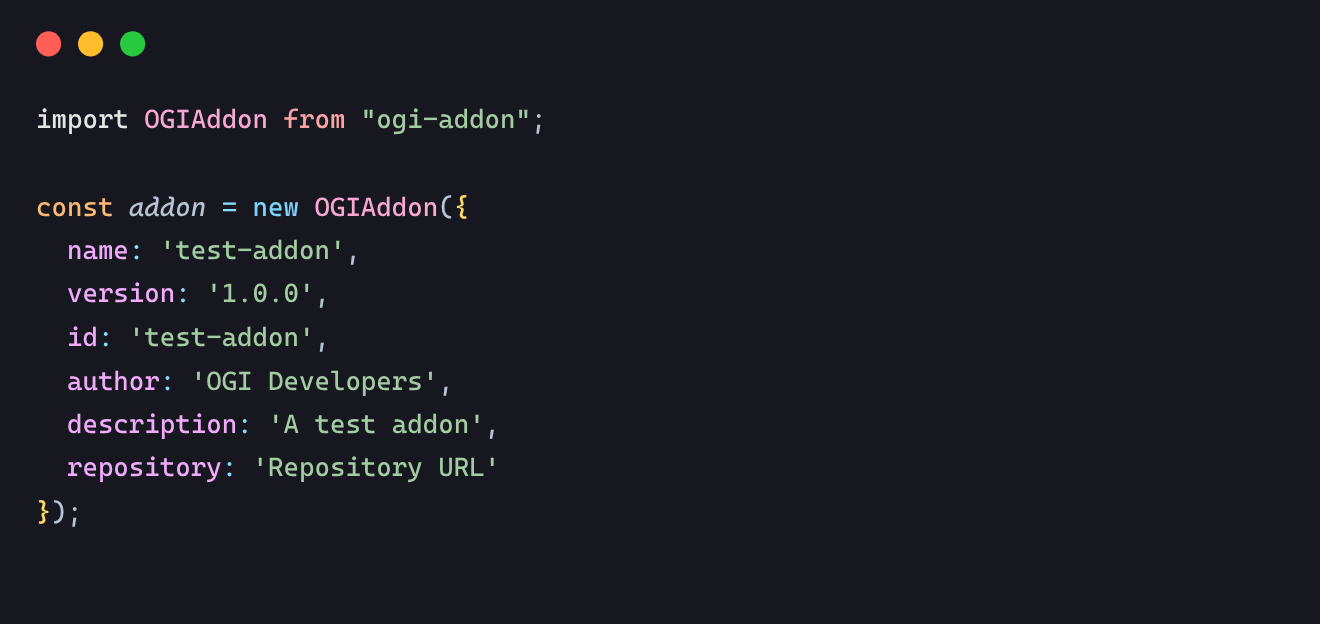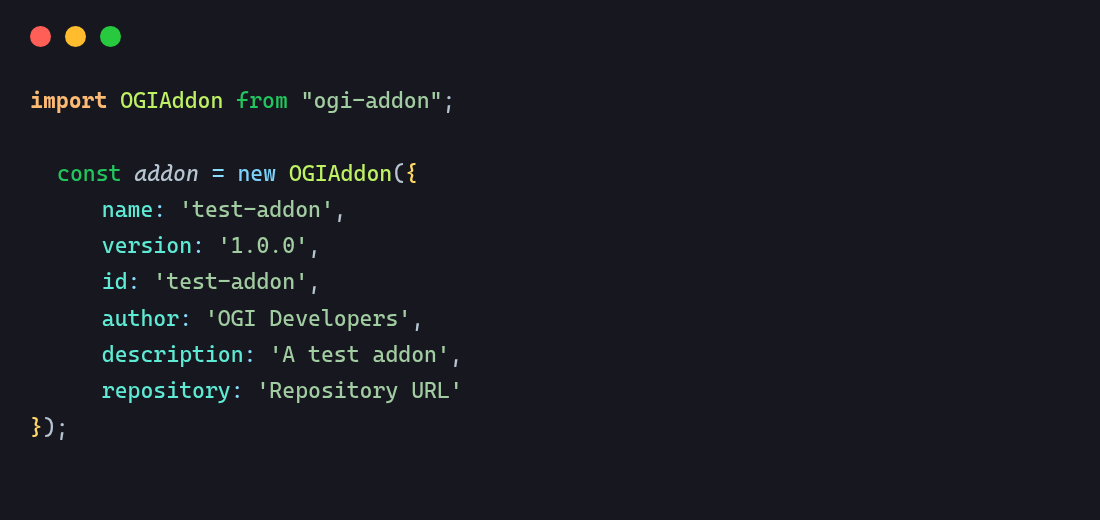"import" .kw-import { color: #fdba74 -> #e5e5e5; font-weight: bold -> none }
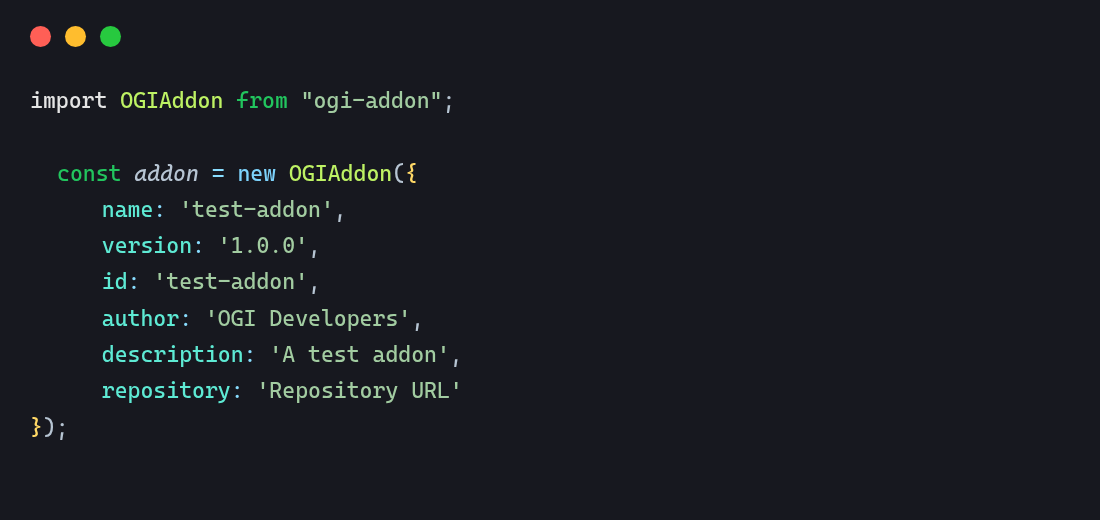"OGIAddon" .cls { color: #bef264 -> #f9a8d4 }
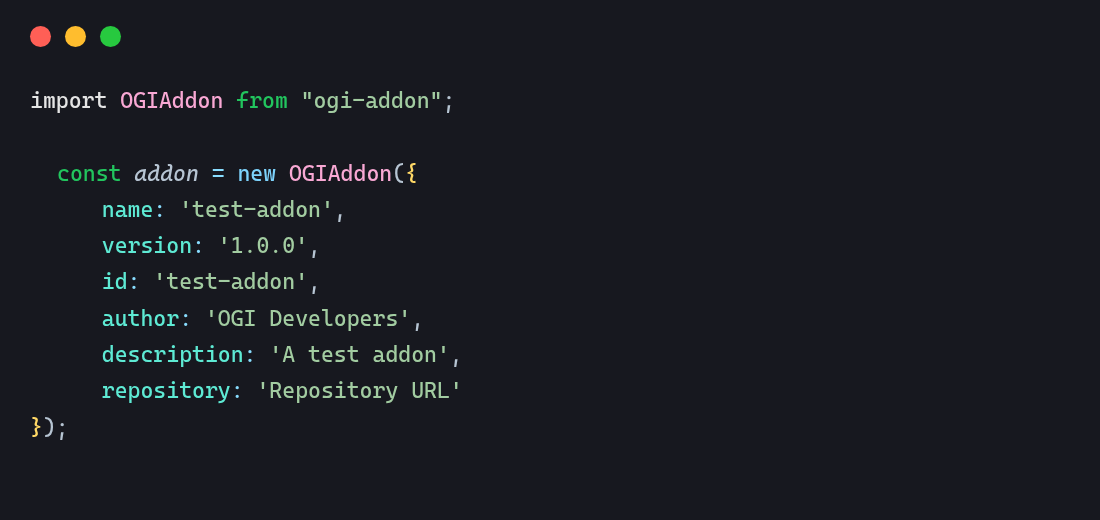"from" .kw-from { color: #22c55e -> #fca5a5 }
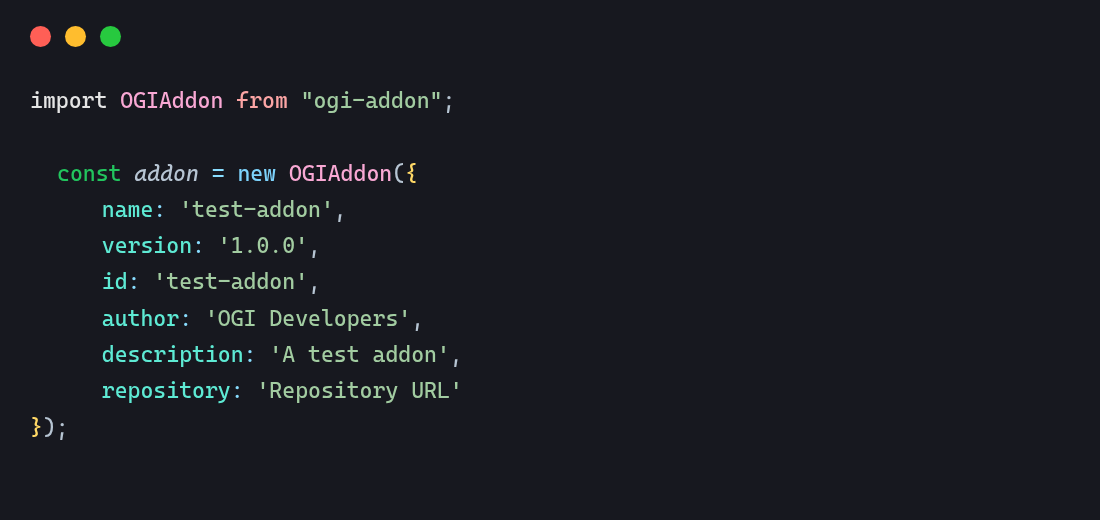"const" .kw-const { color: #22c55e -> #fdba74; margin-left: 27px -> none }
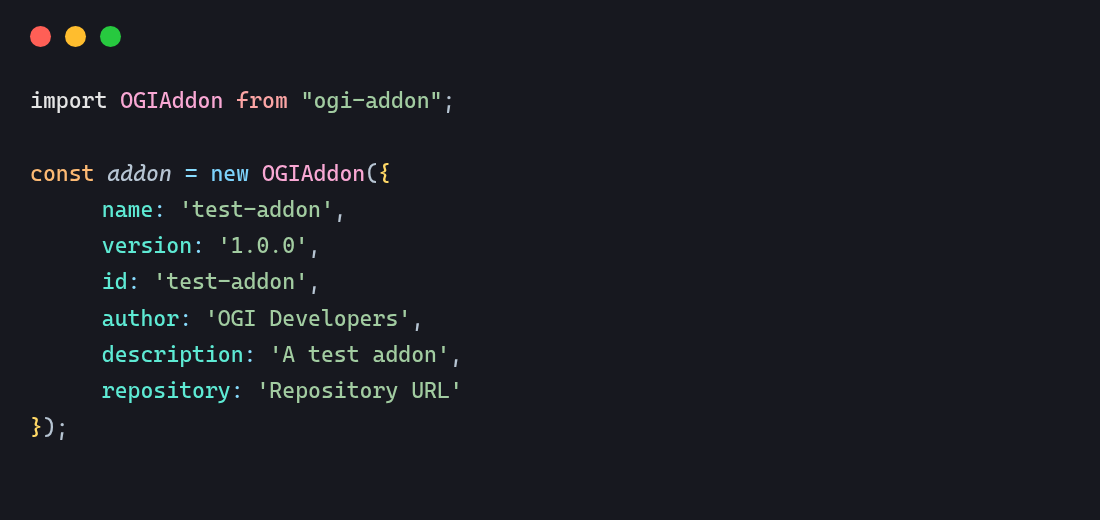"name" .prop { color: #5eead4 -> #f0abfc; margin-left: 46px -> none }
